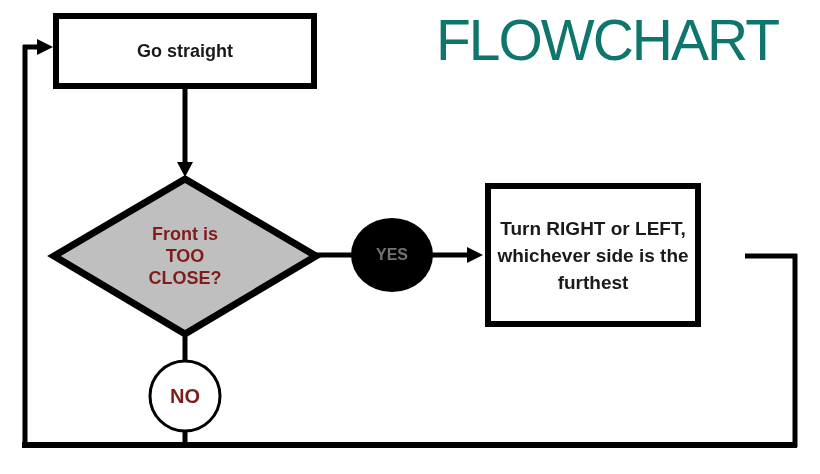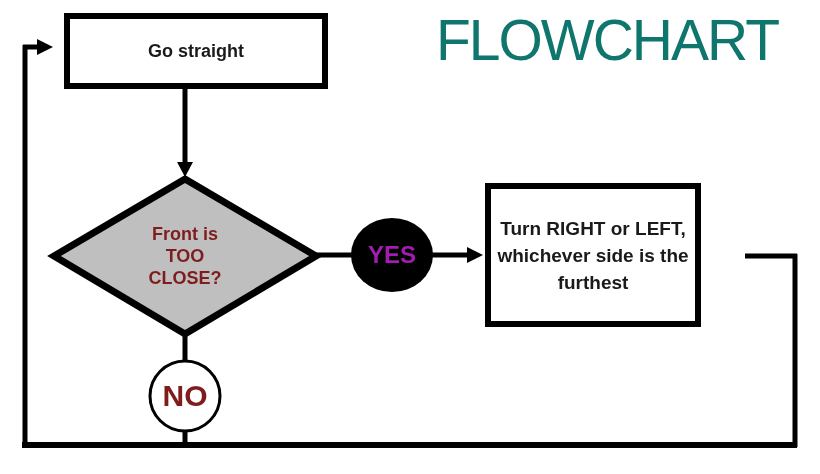"Go straight" .box-start { margin-left: 11px -> none }
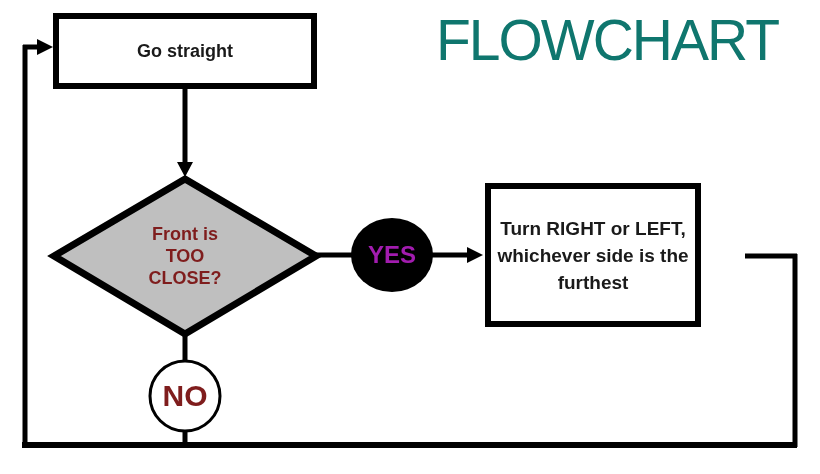"YES" .label-yes { color: #a21caf -> #737373; font-size: 24px -> 16px }
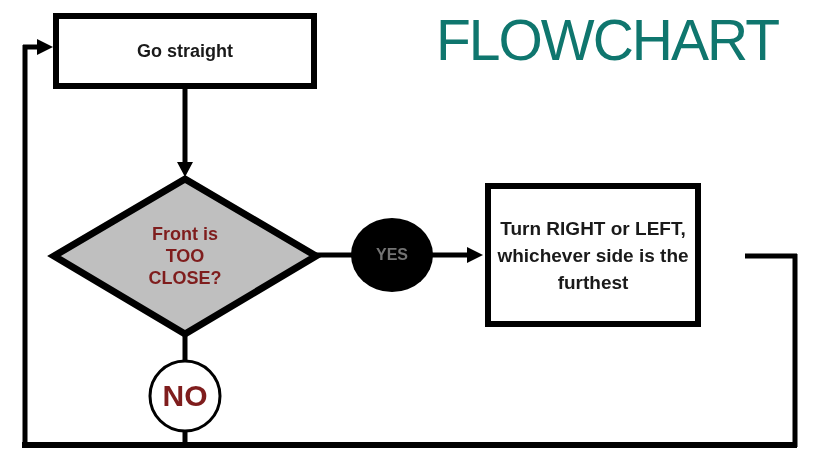"NO" .label-no { font-size: 30px -> 20px }
